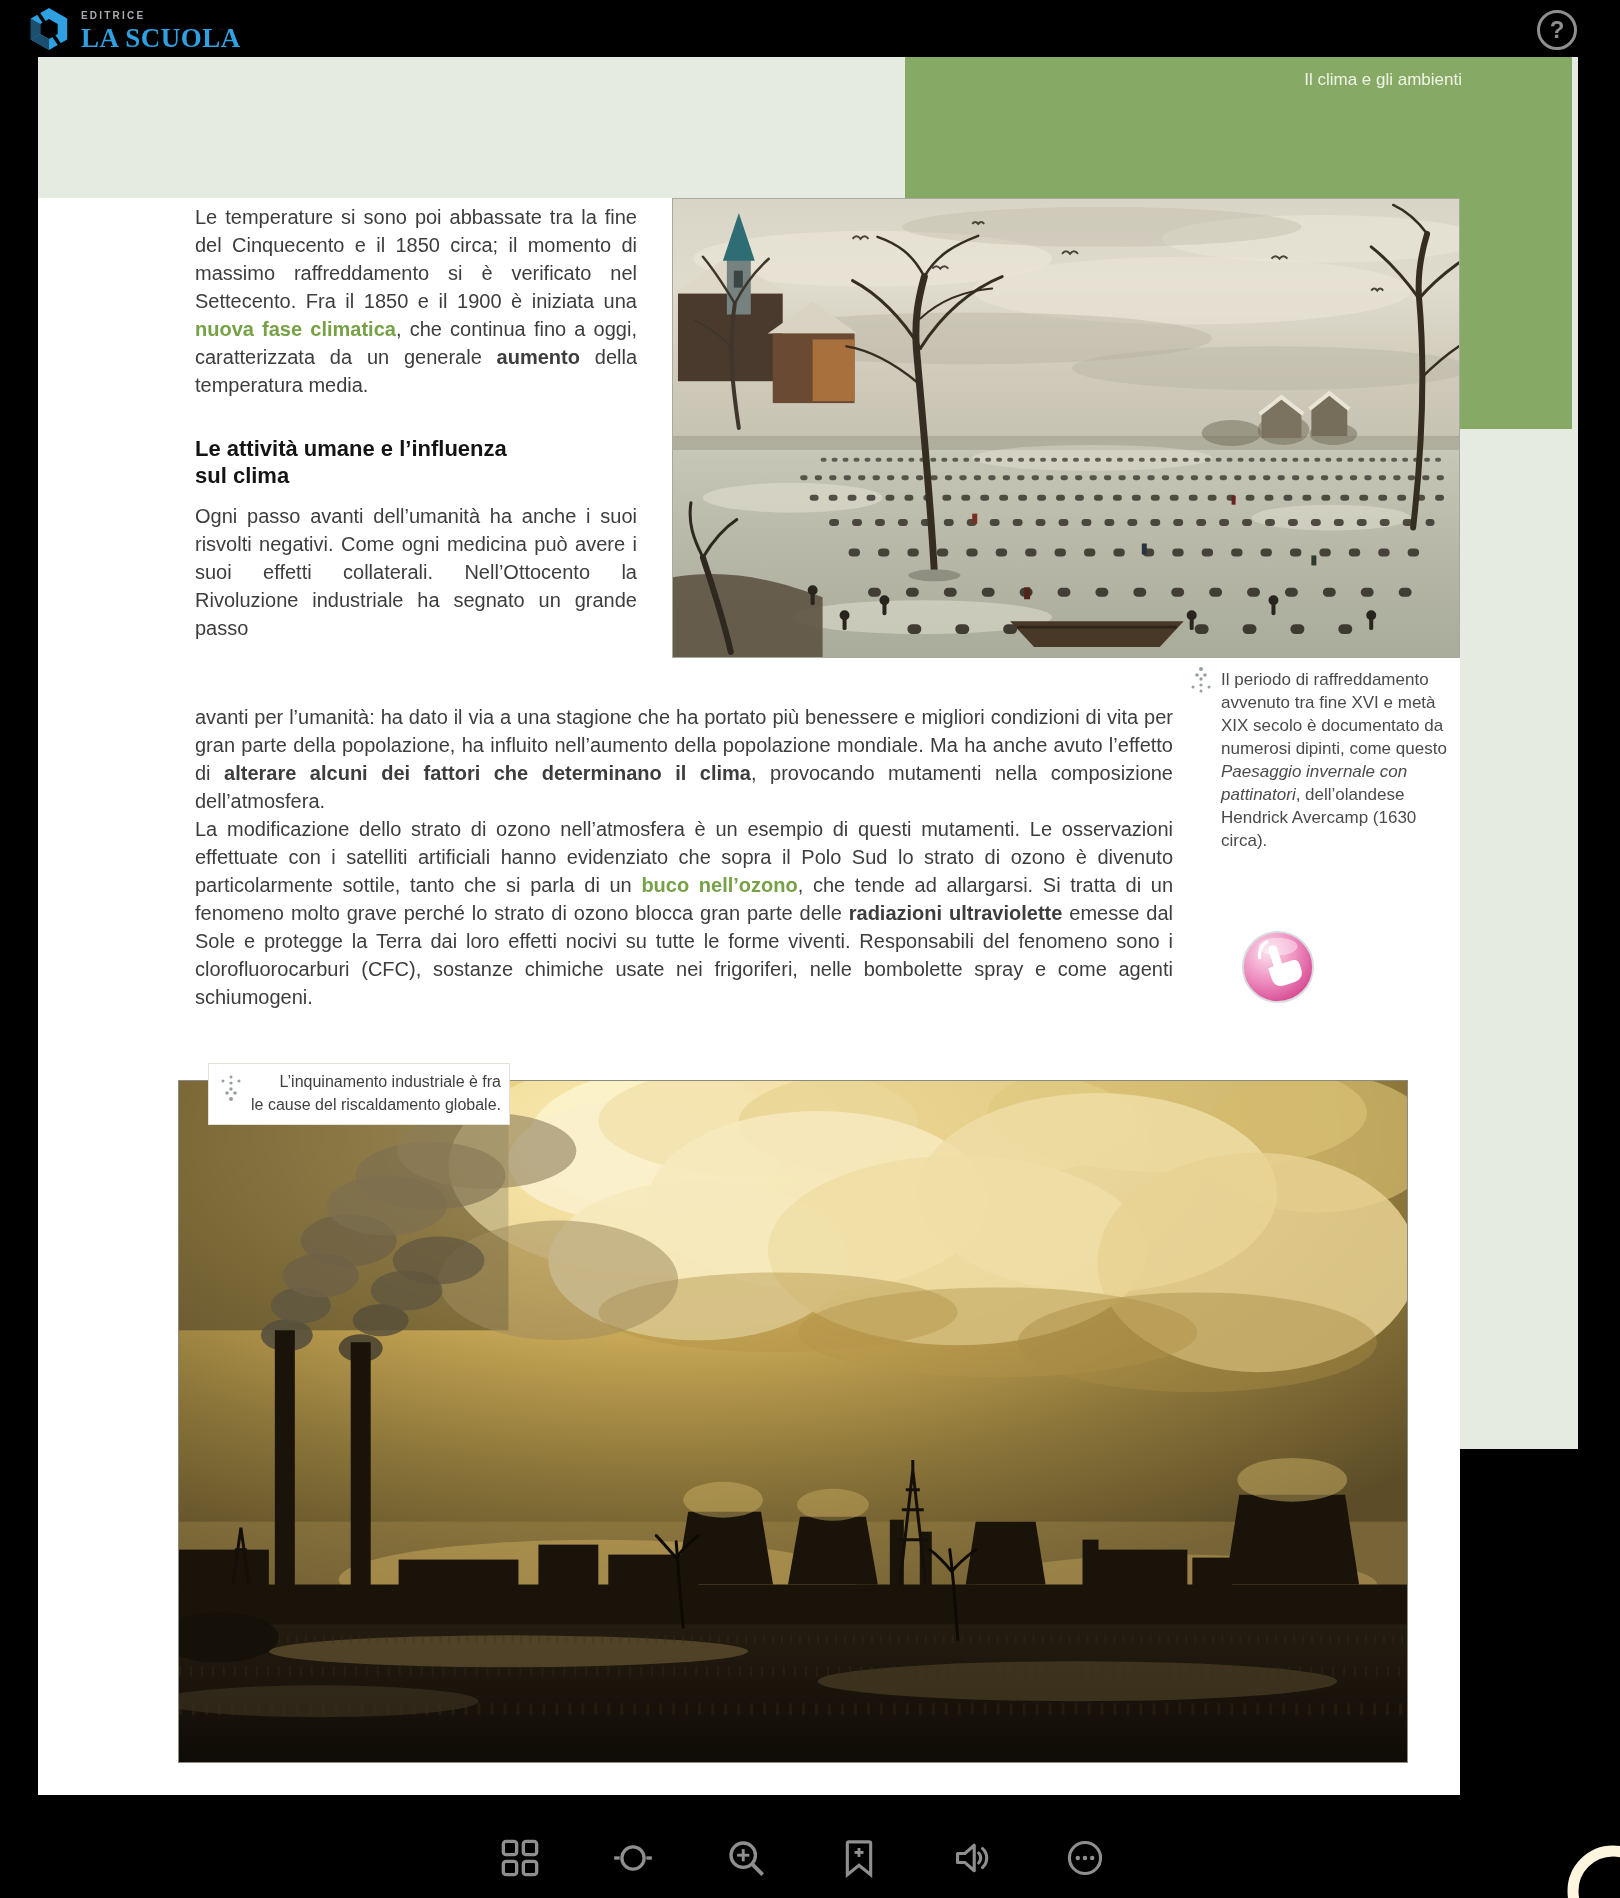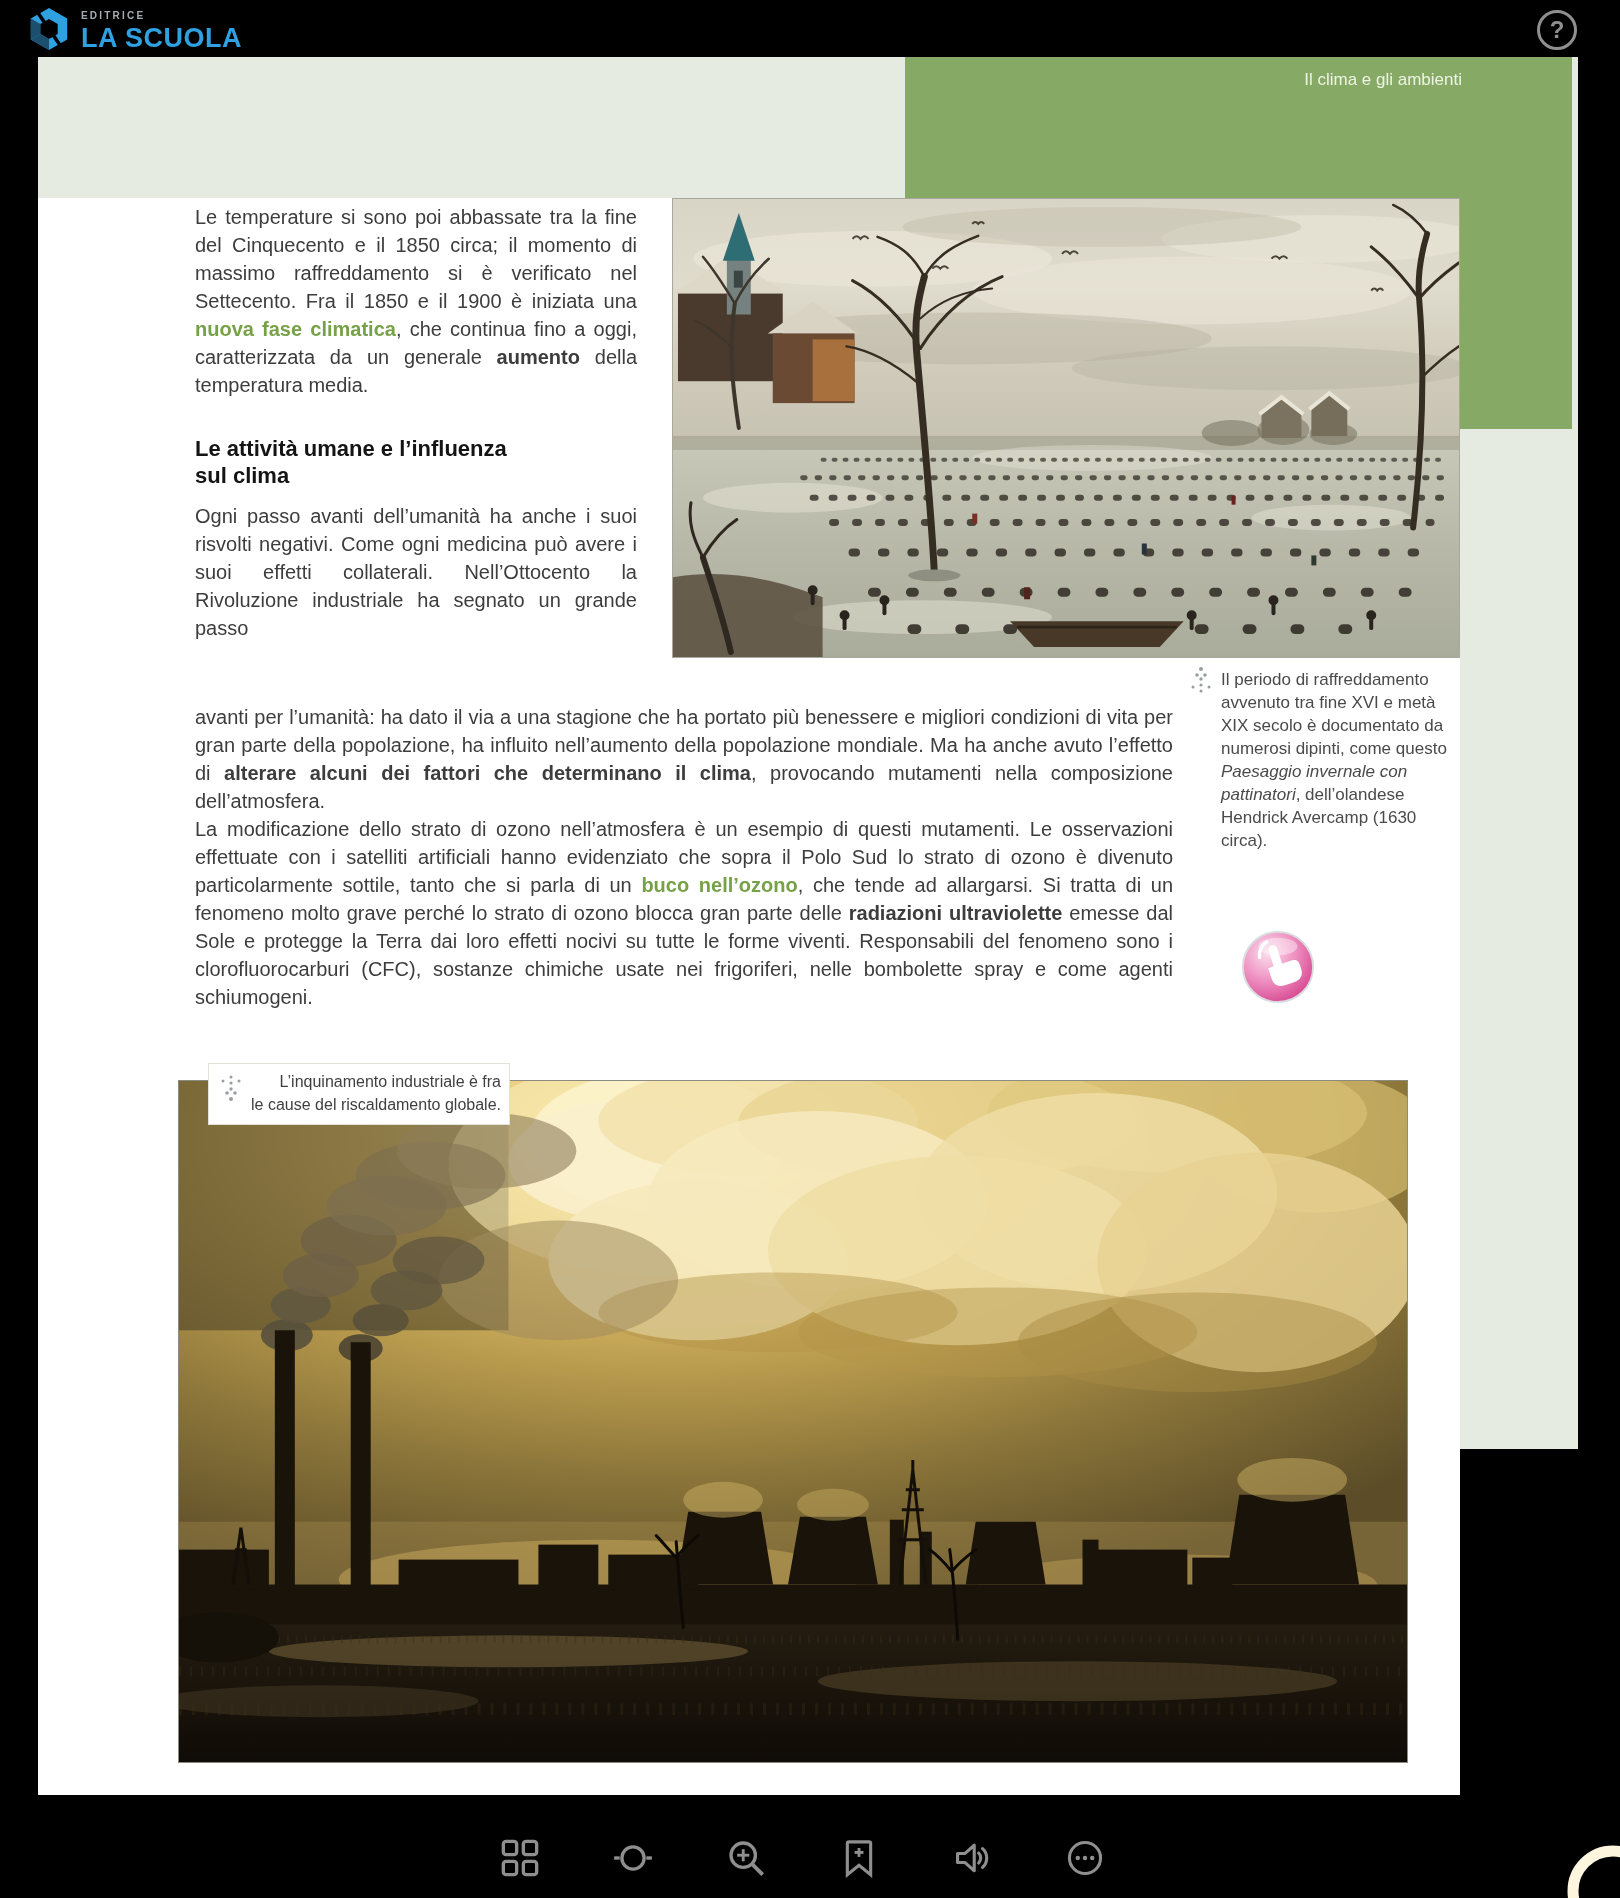"LA SCUOLA" .brand-name { font-family: none -> Liberation Serif, serif }
